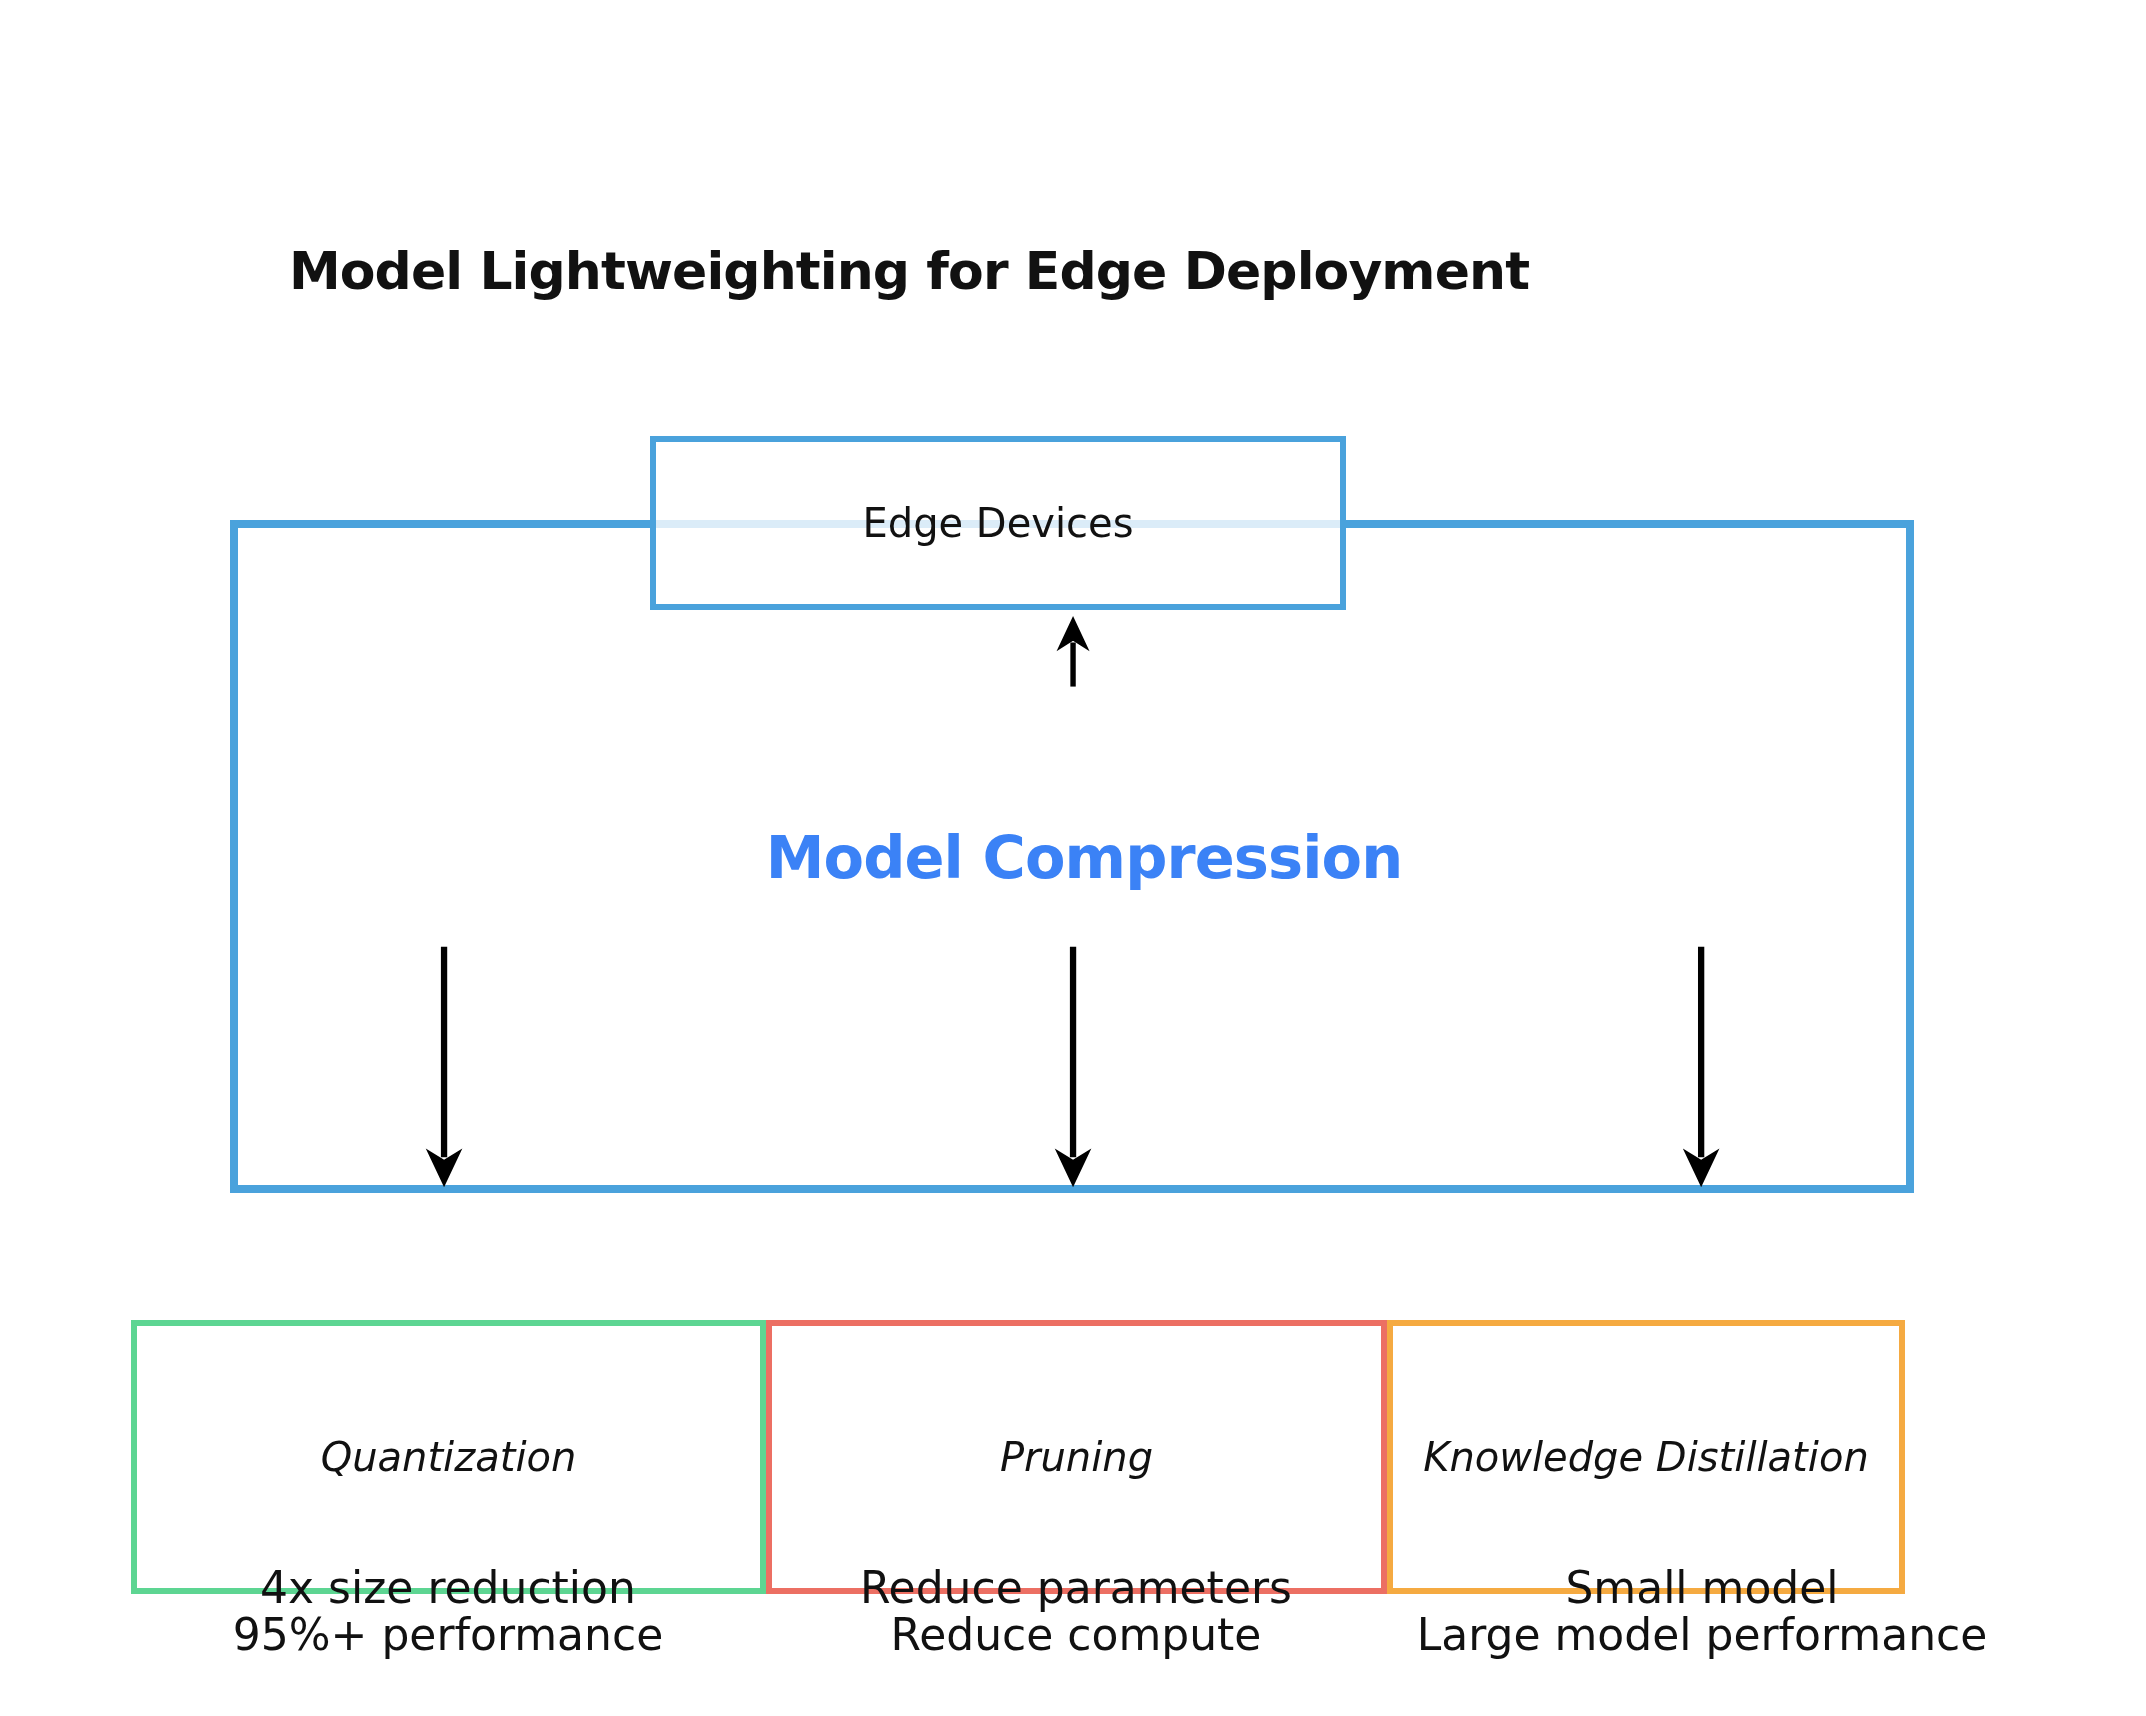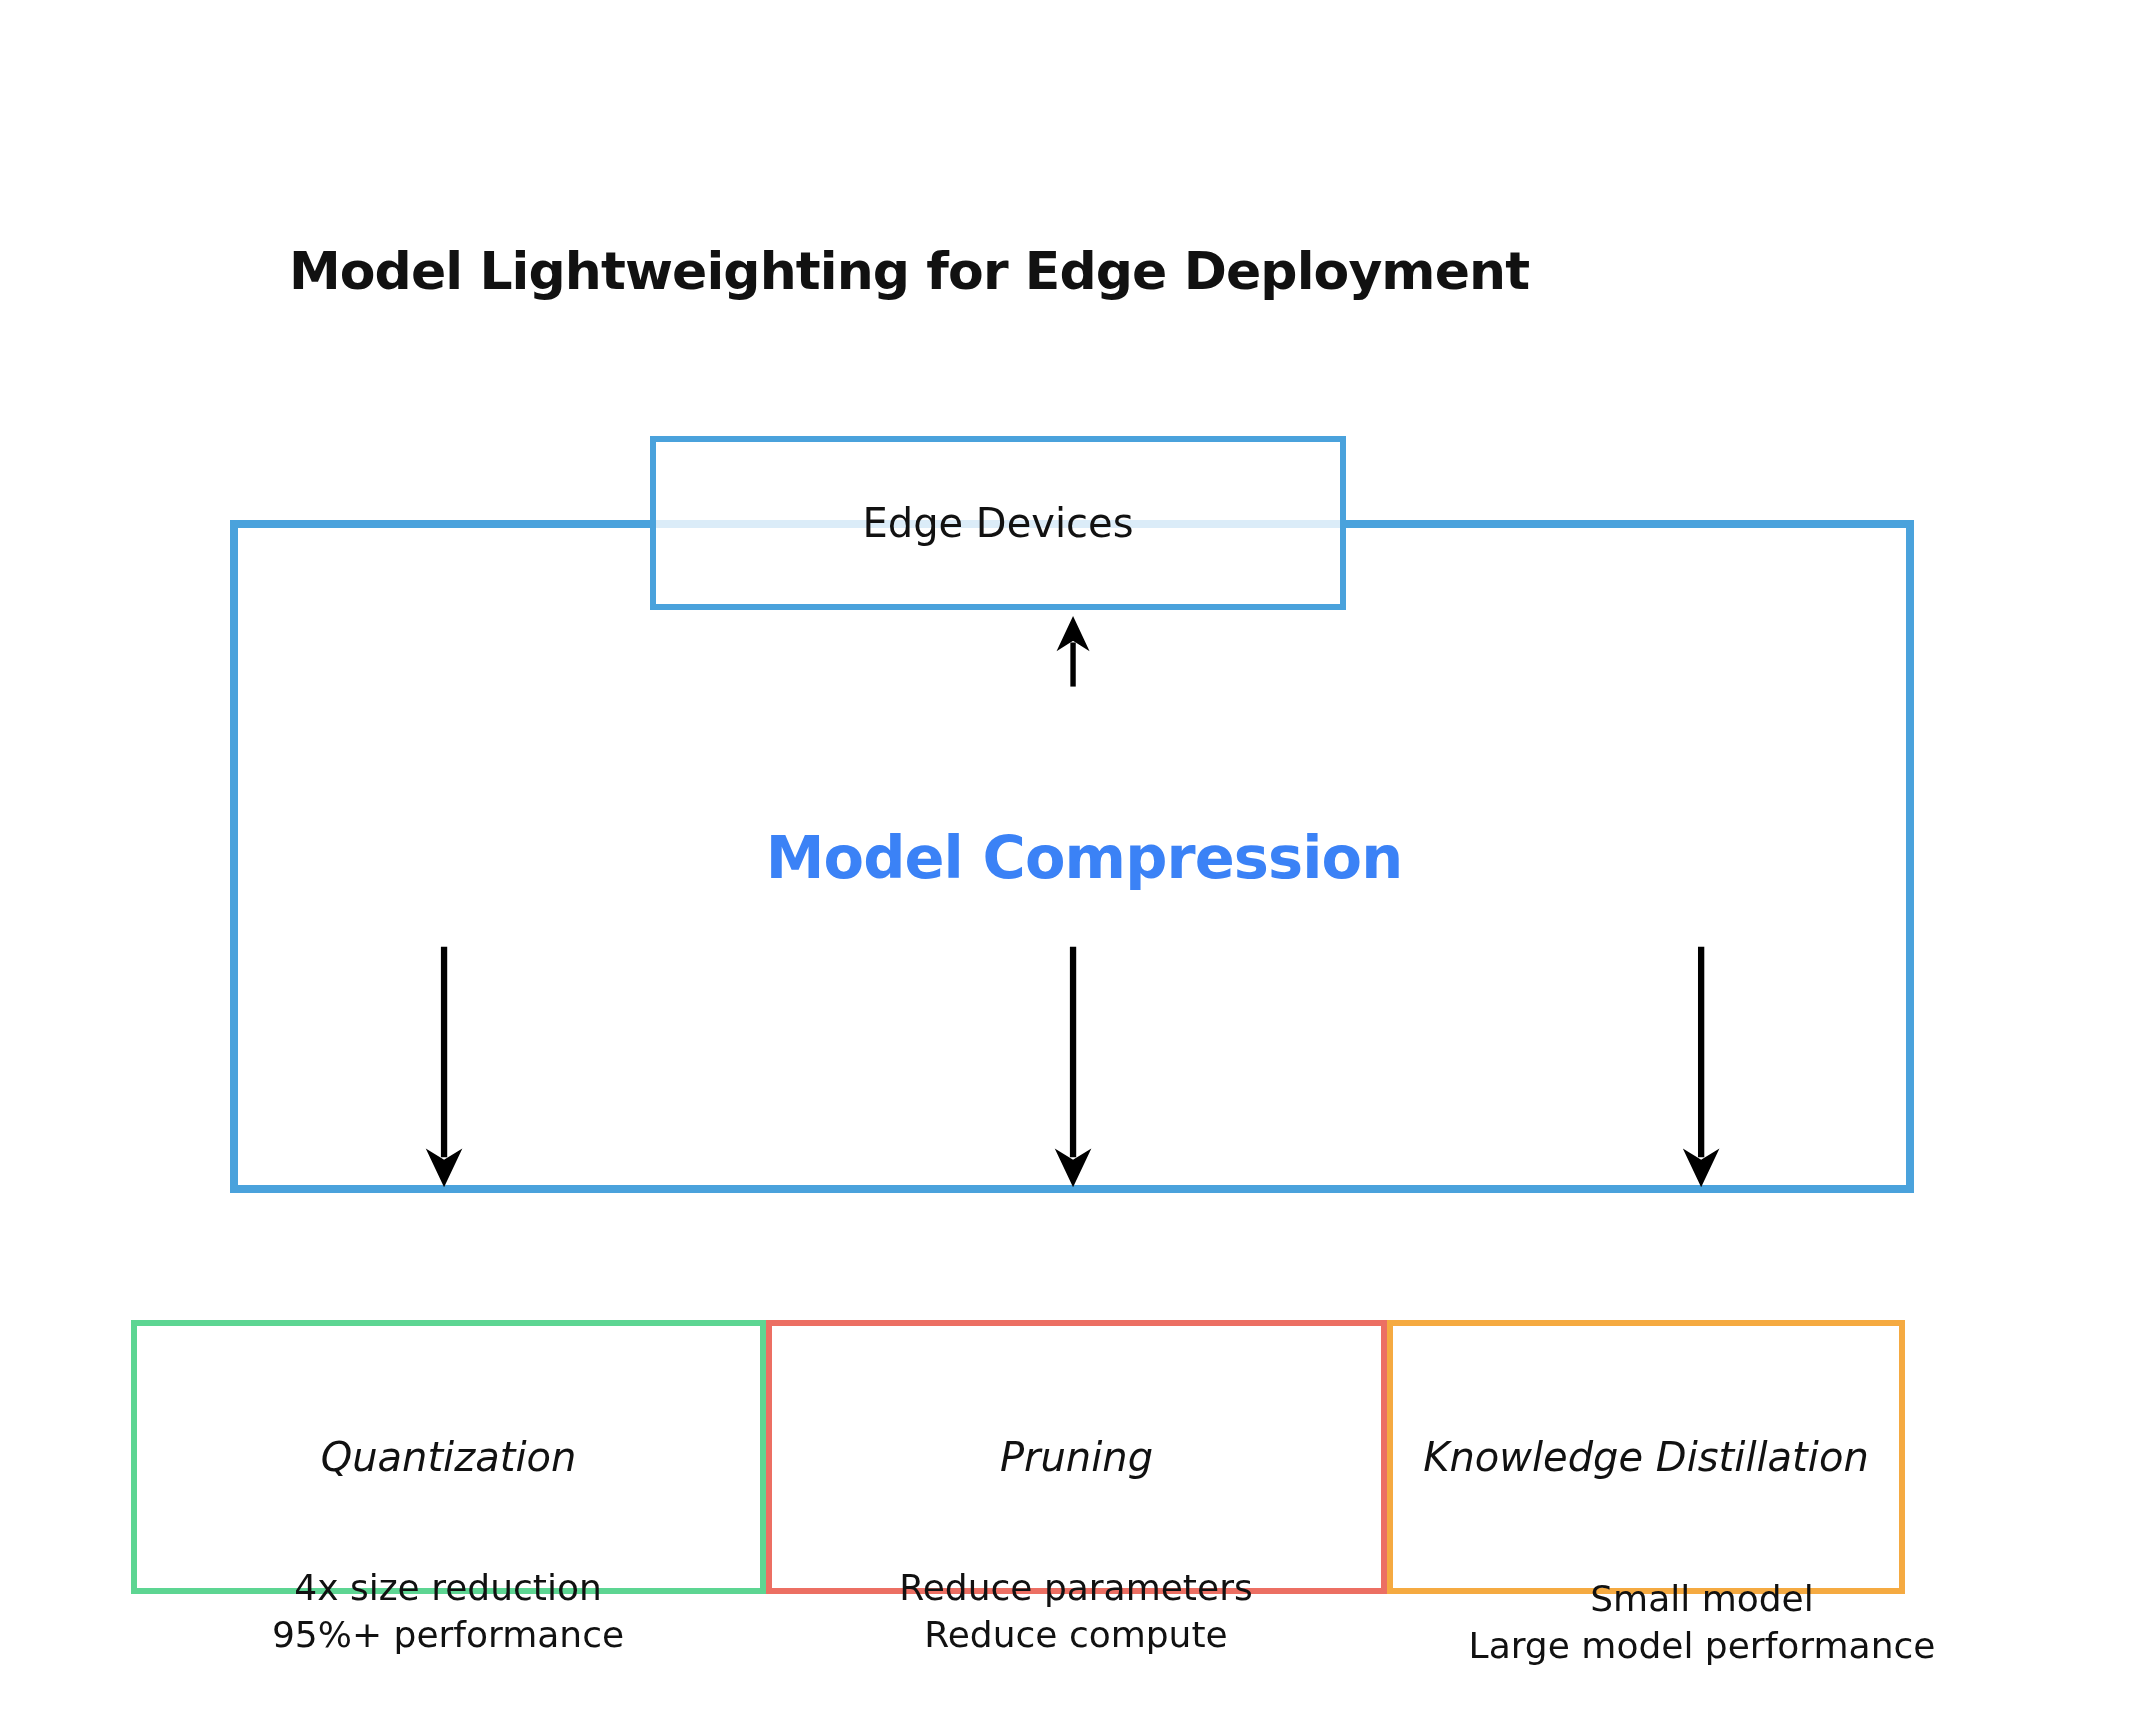"4x size reduction" .method-desc { font-size: 36px -> 44px }
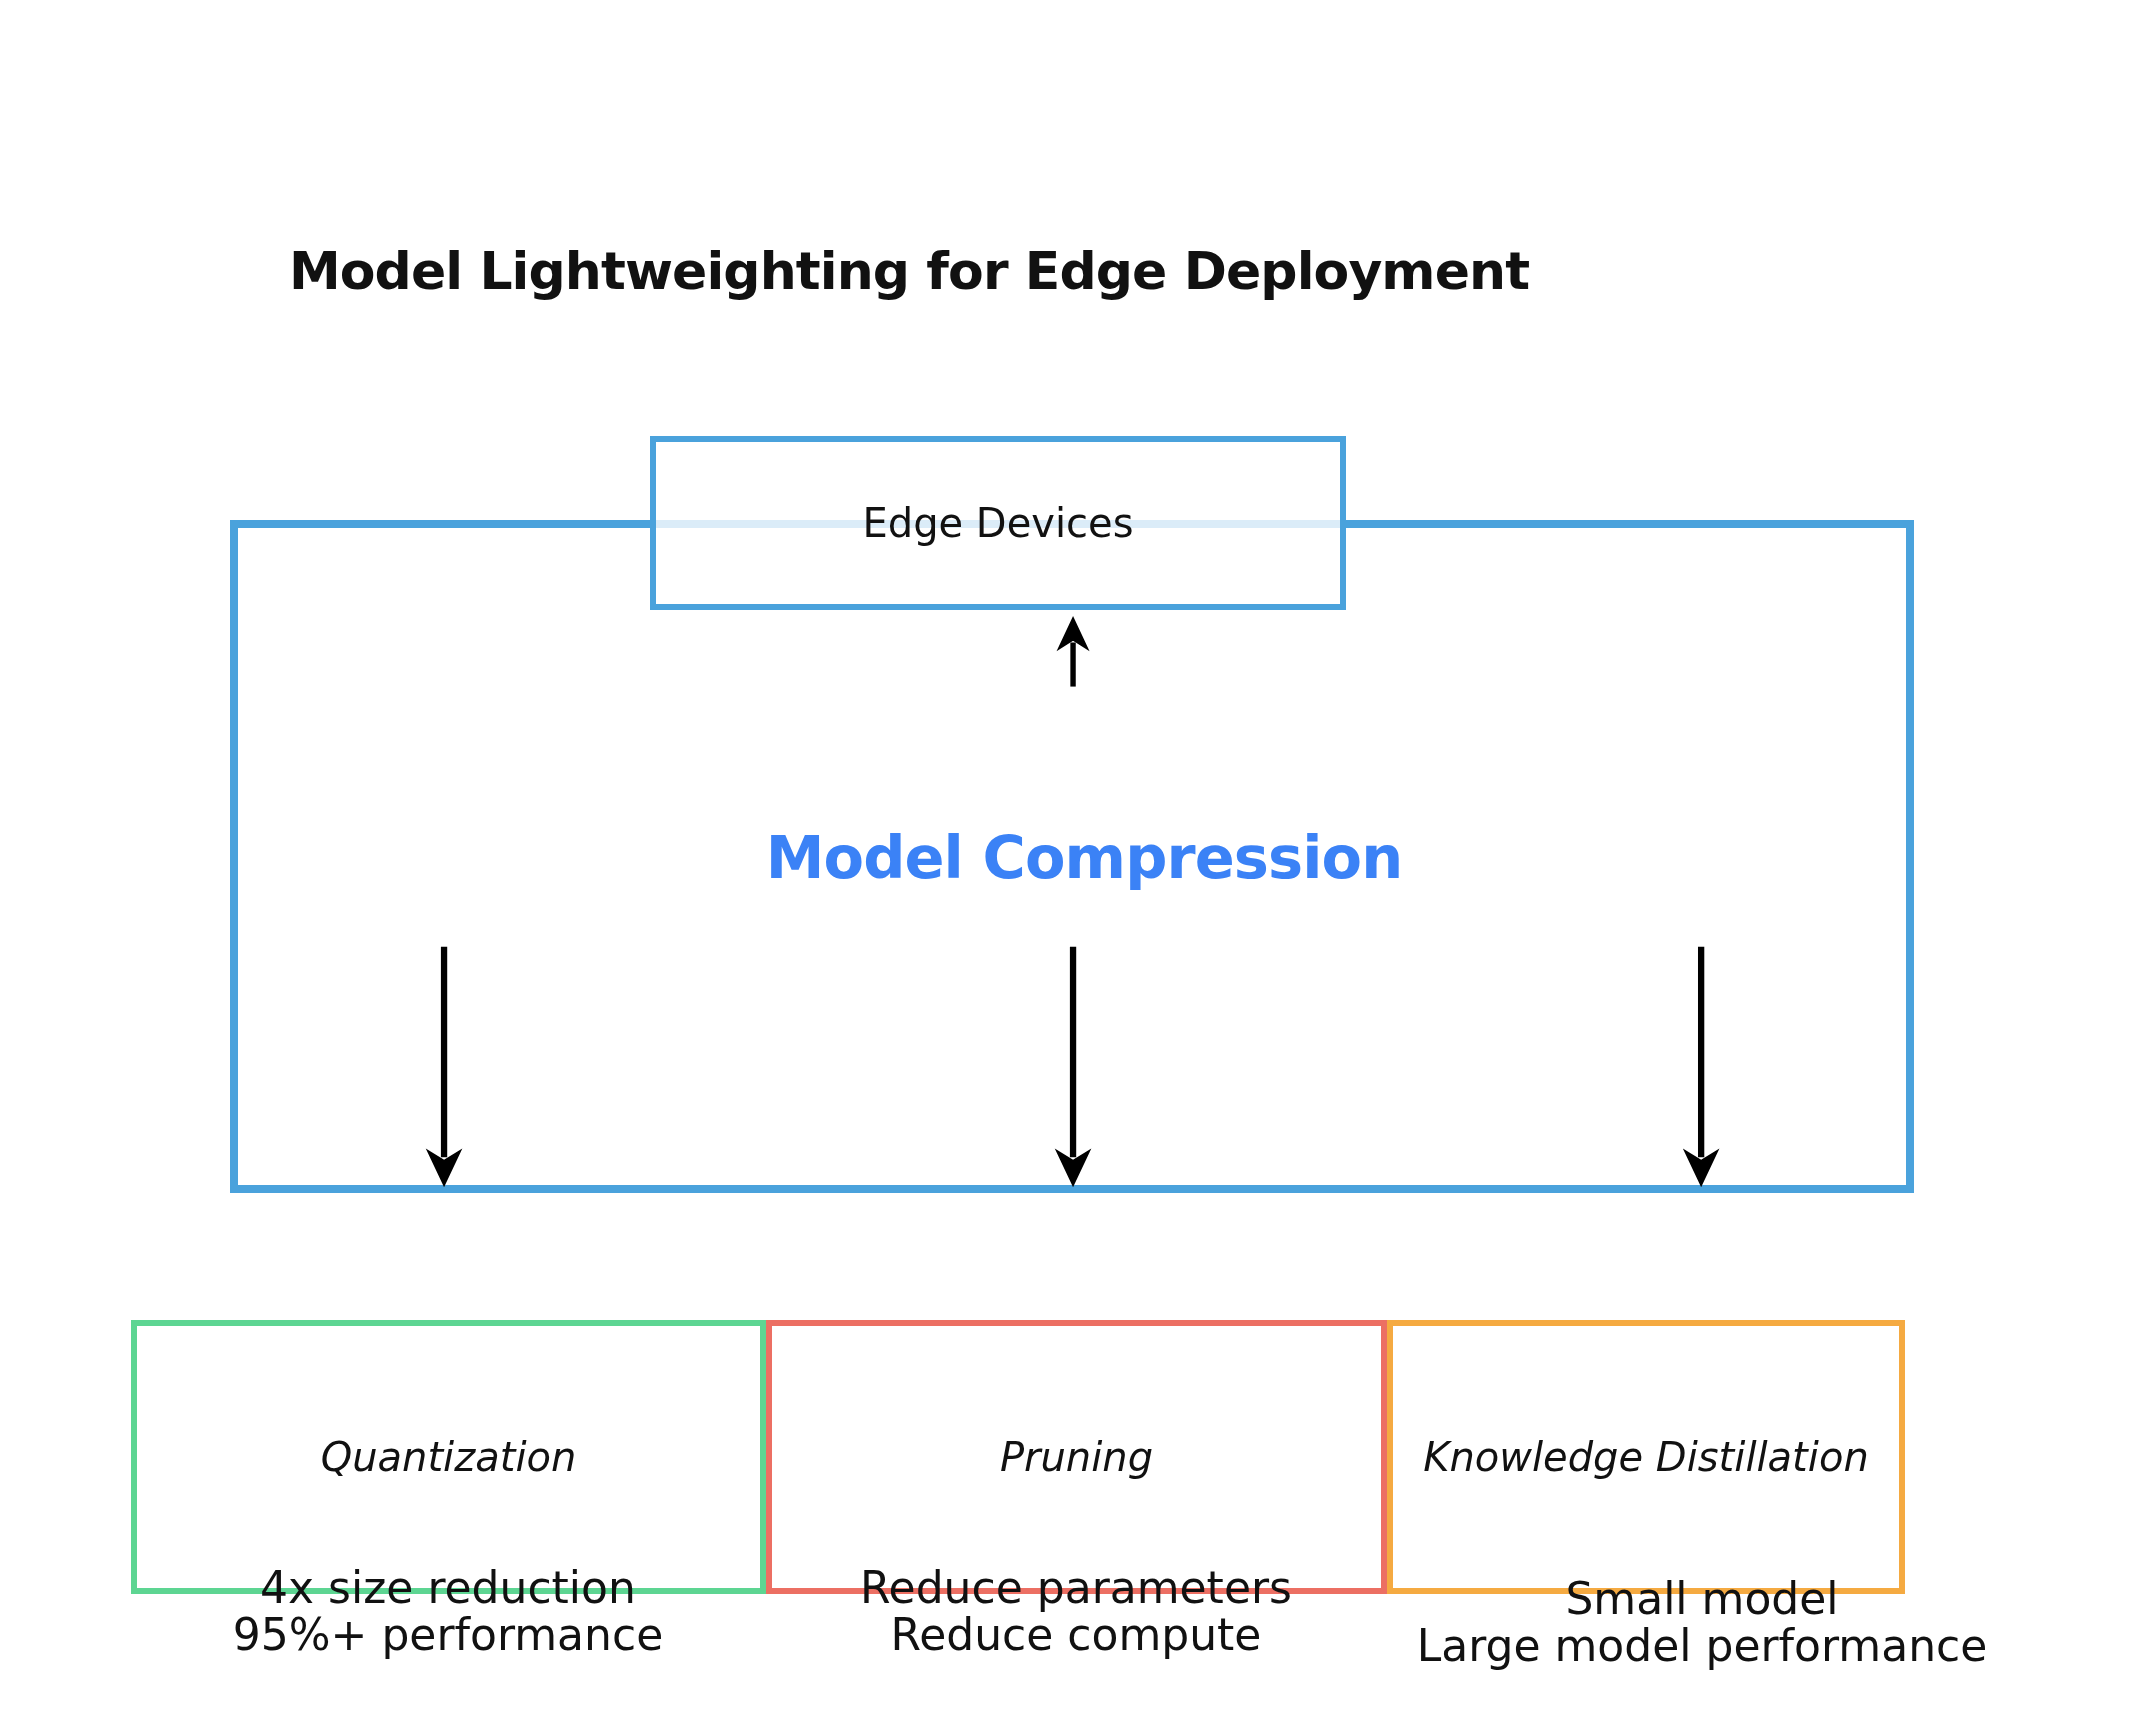"Small model" .desc-distillation { margin-top: 11px -> none }
